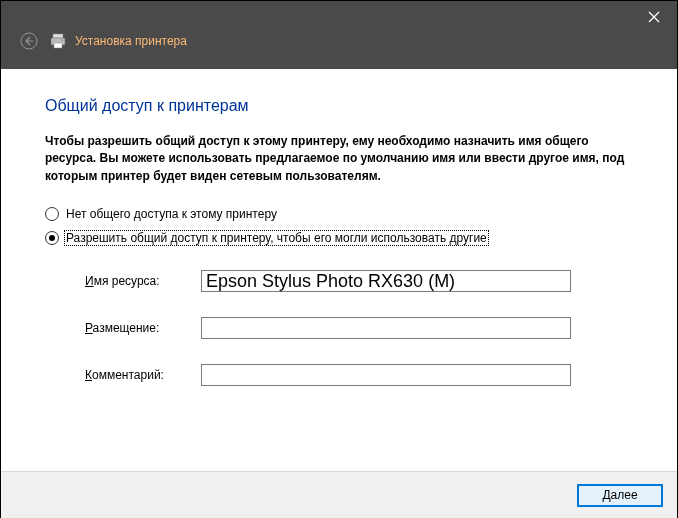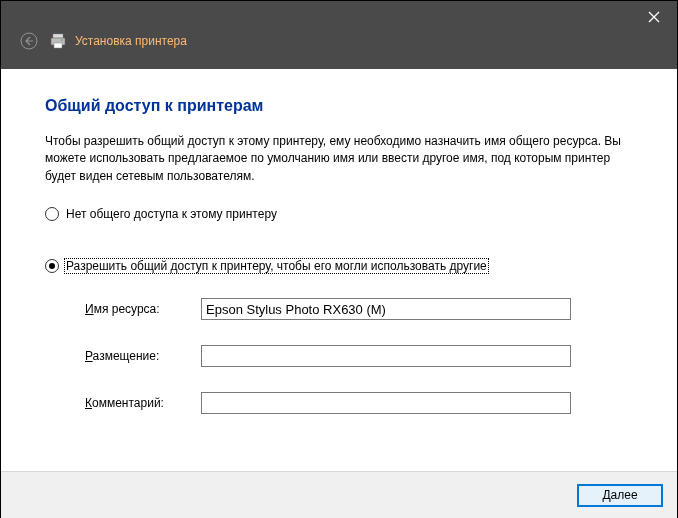"Общий доступ к принтерам" .heading { font-weight: 700 -> 400 }
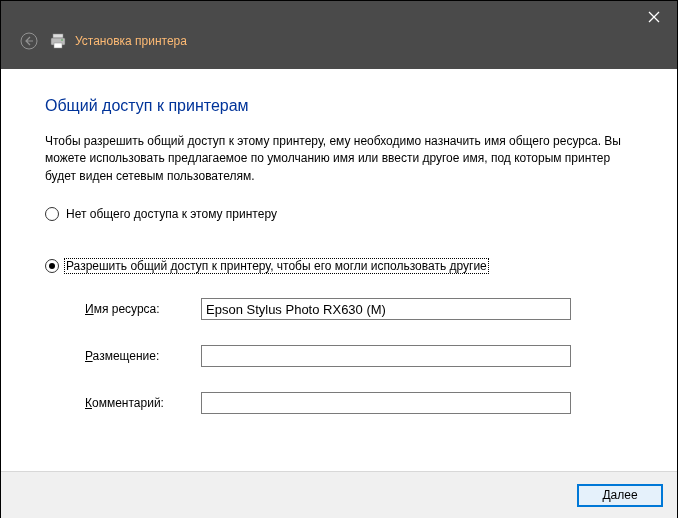"Чтобы разрешить общий доступ к" .description { font-weight: none -> bold }
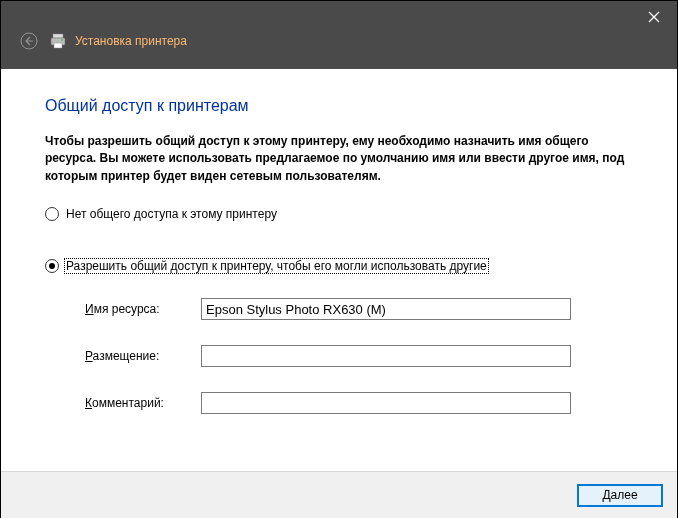"Нет общего доступа к этому" .radio-option { align-items: flex-end -> flex-start }
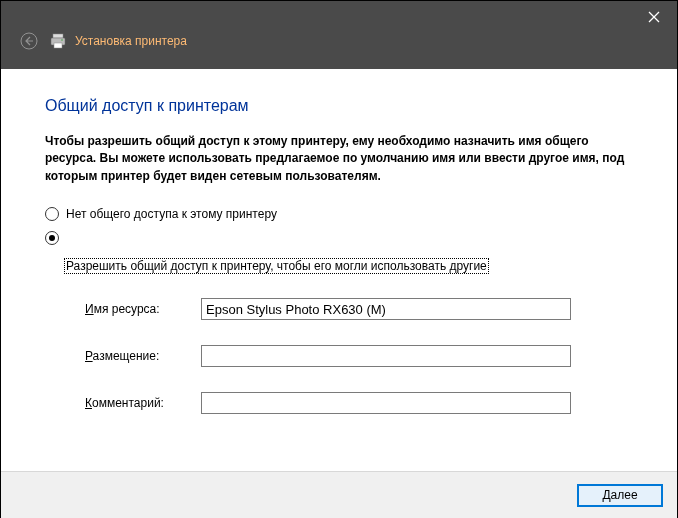"Разрешить общий доступ к принтеру," .radio-label.focused { margin-top: 28px -> none }
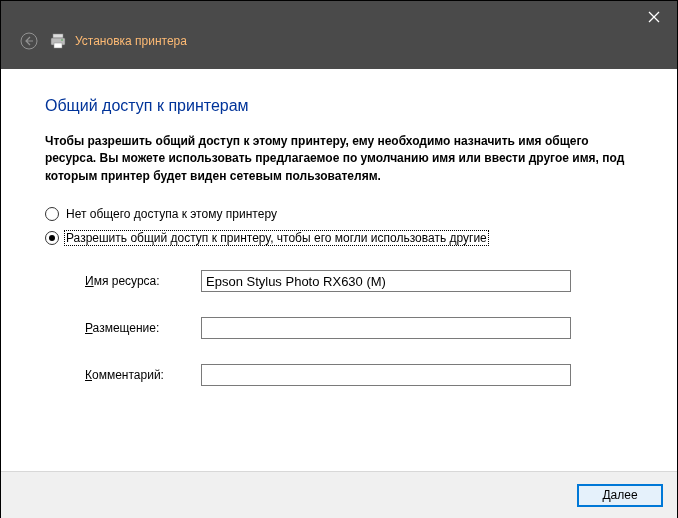"Epson Stylus Photo RX630 (M)" .form-input { font-size: 13px -> 18px }
